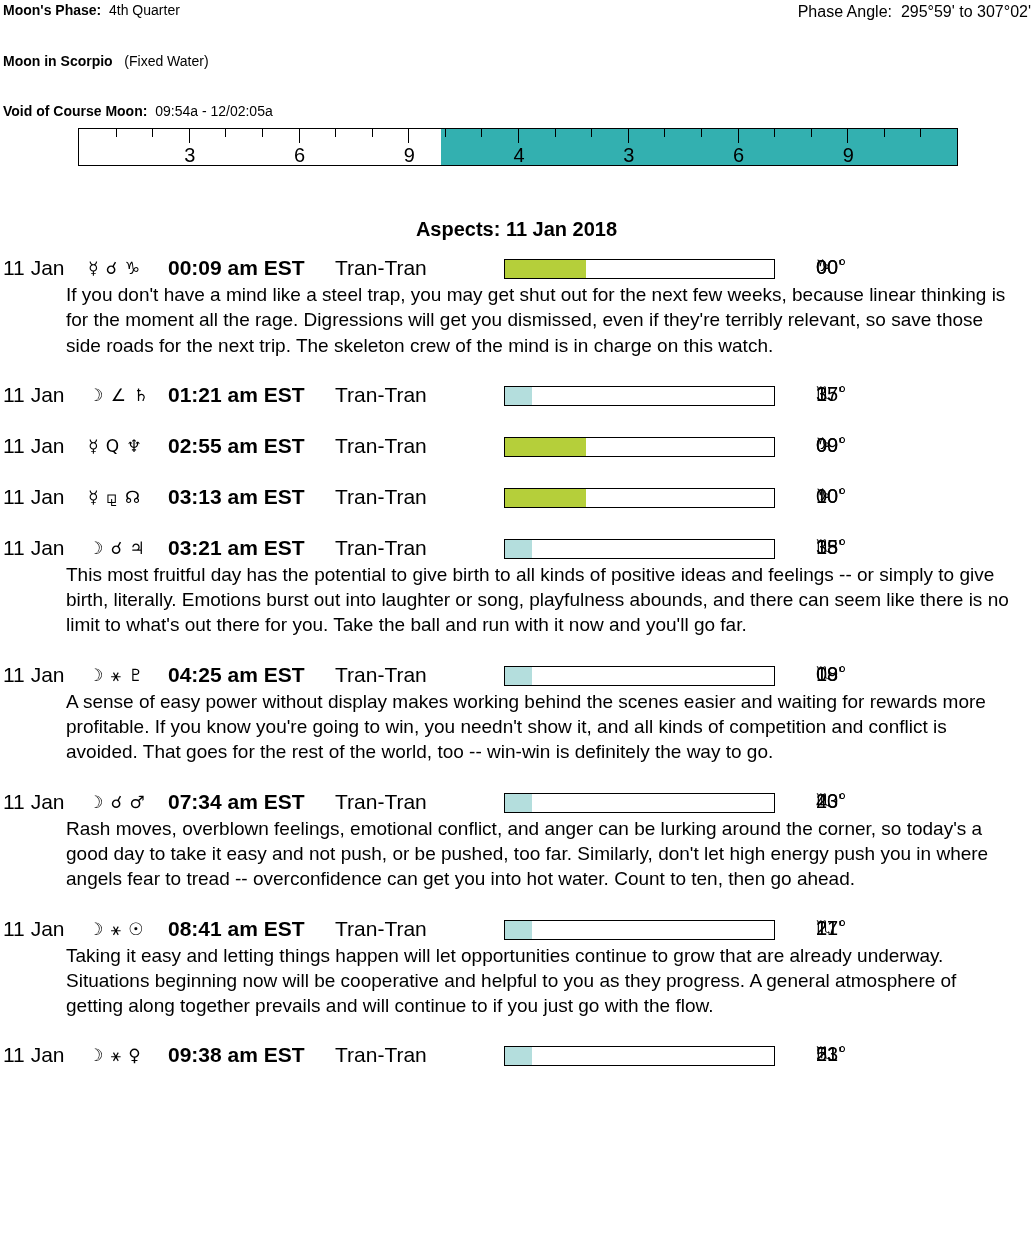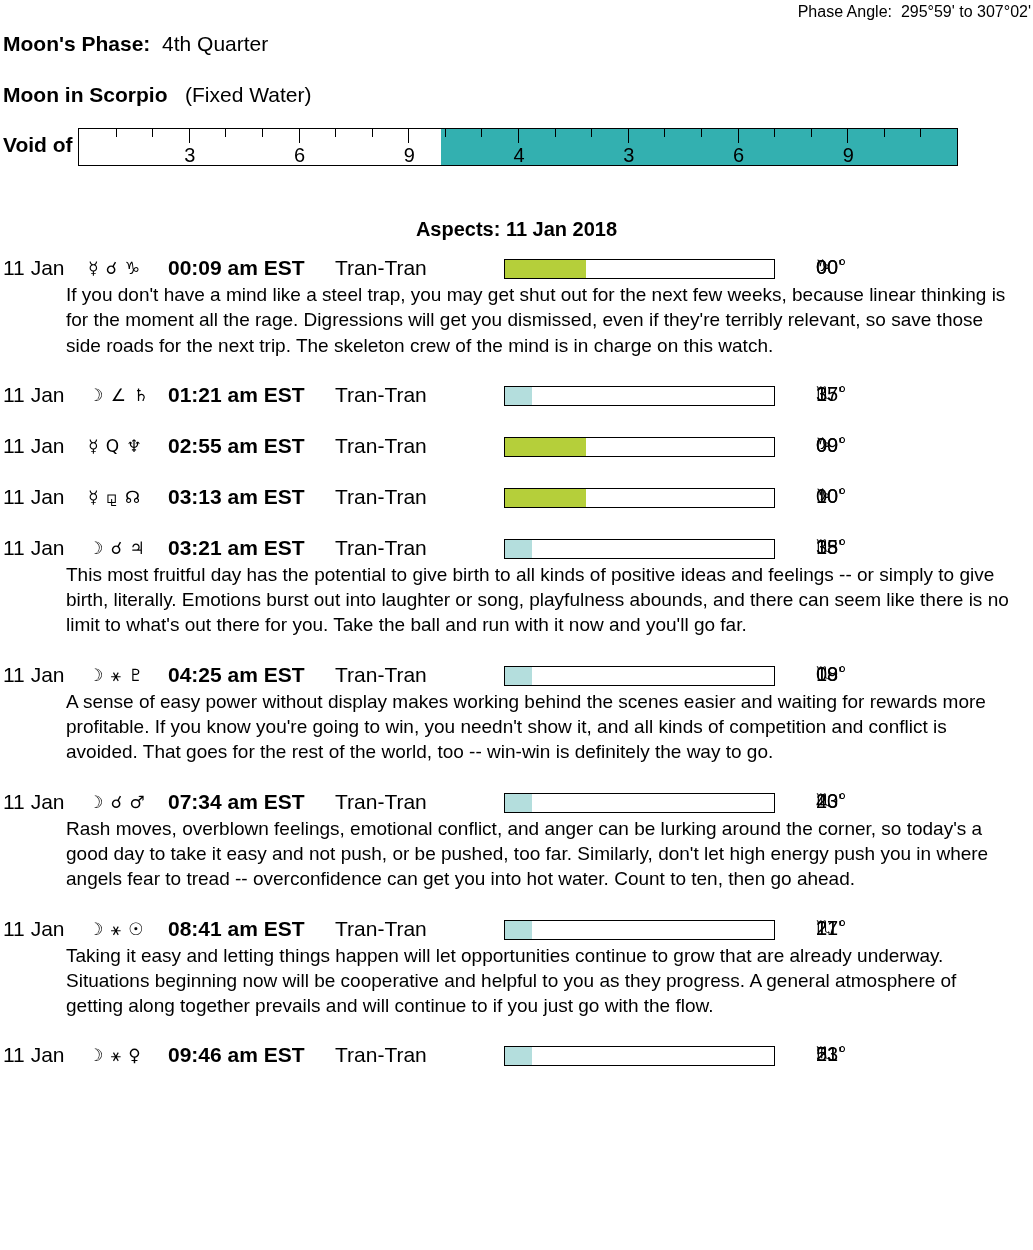"Moon's Phase: 4th Quarter" .hdr { font-size: 21px -> 14px; margin-top: 30px -> none }
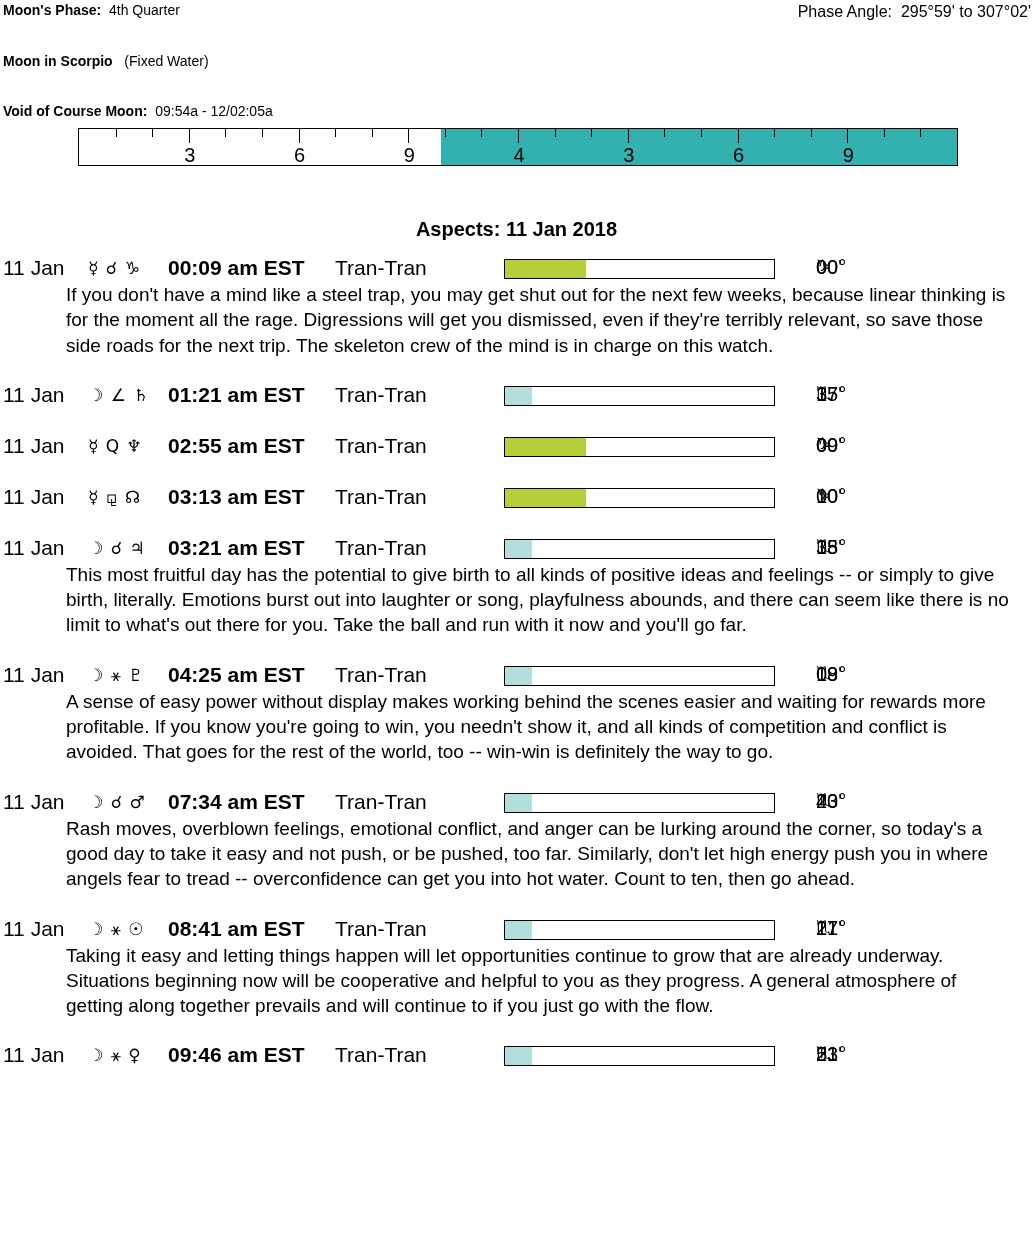"09:46 am EST" span.a-time { text: 09:46 -> 09:38 }
